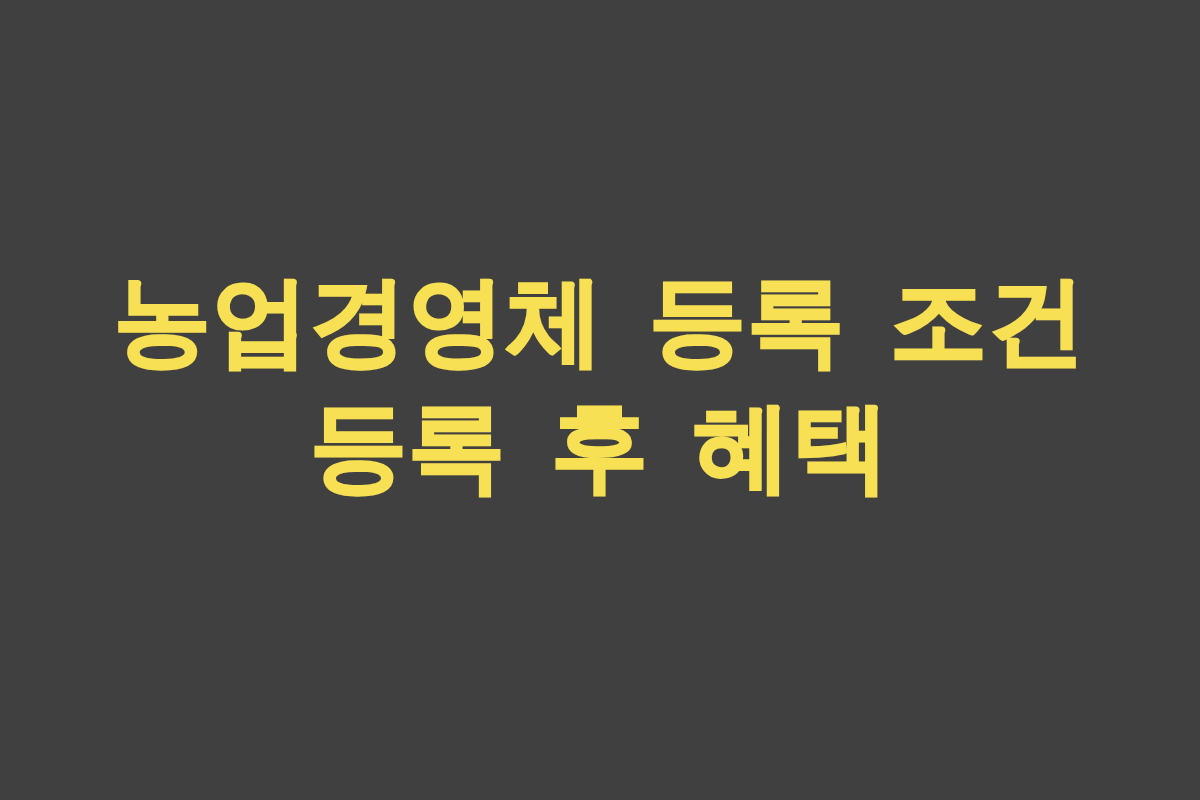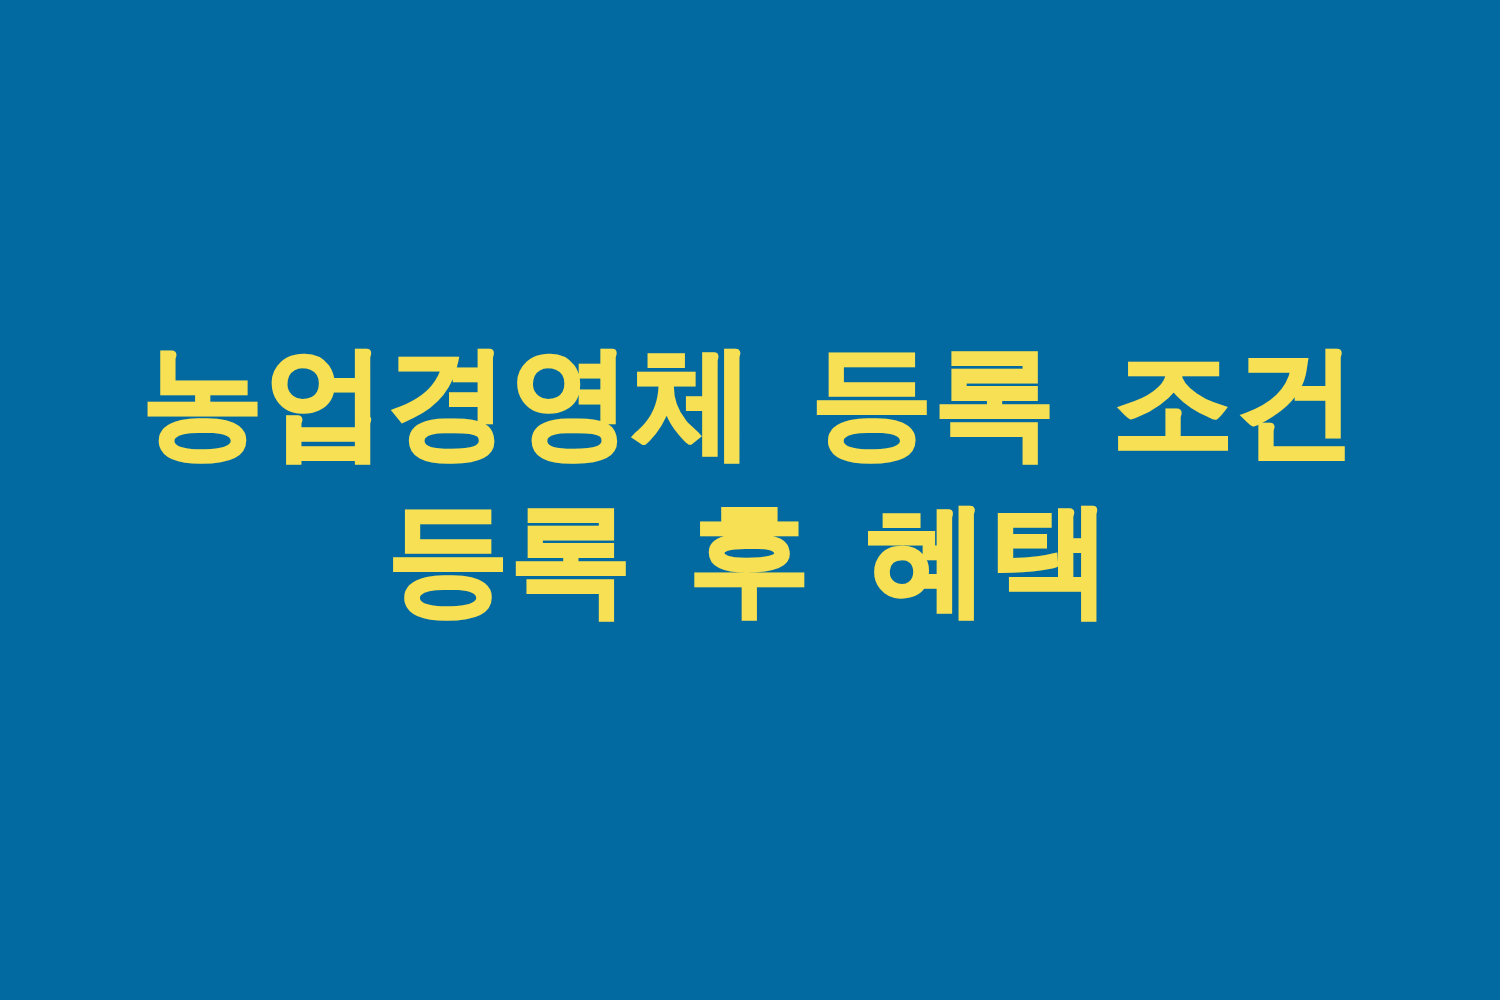"농업경영체 등록 조건 등록 후" div { background-color: #0369a1 -> #404040 }
